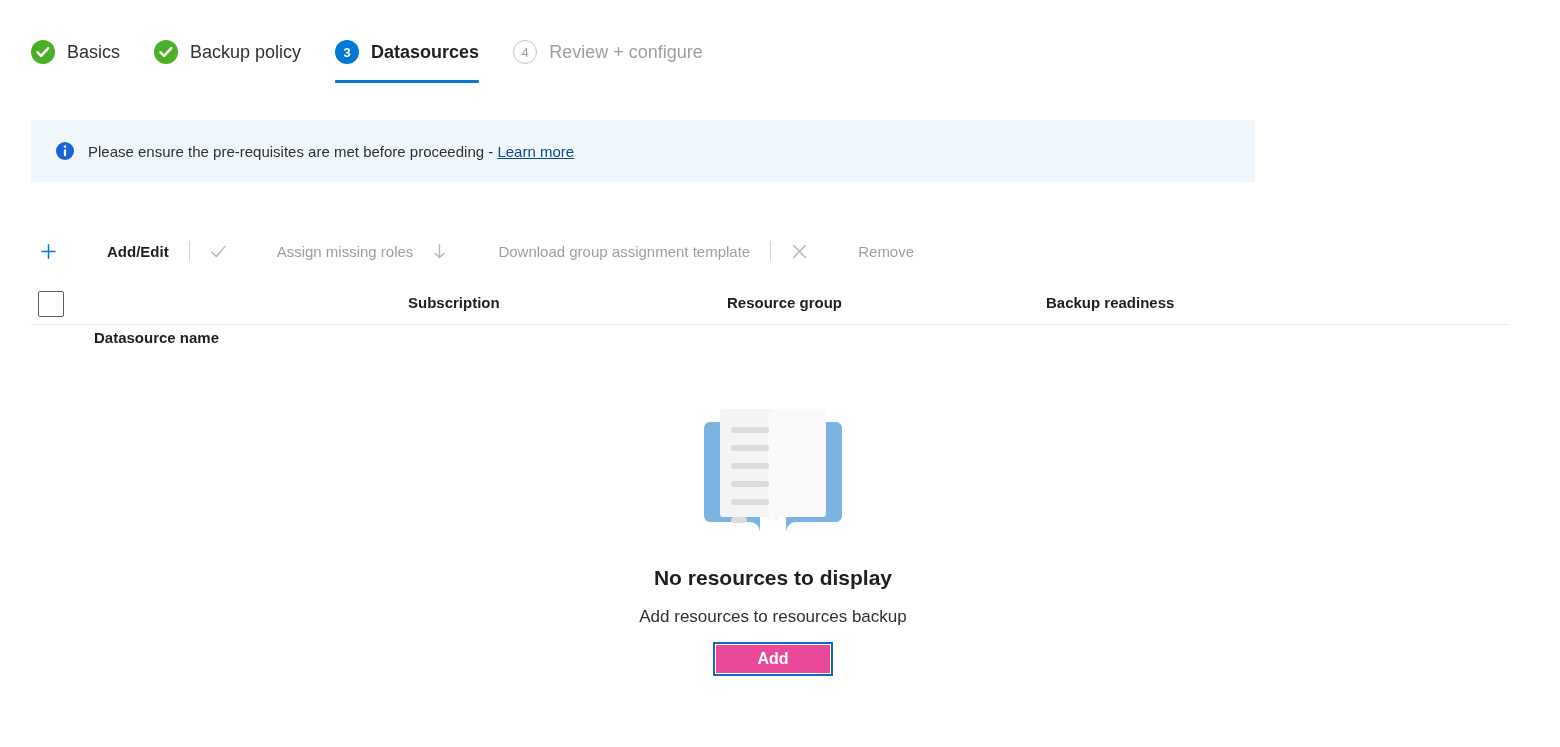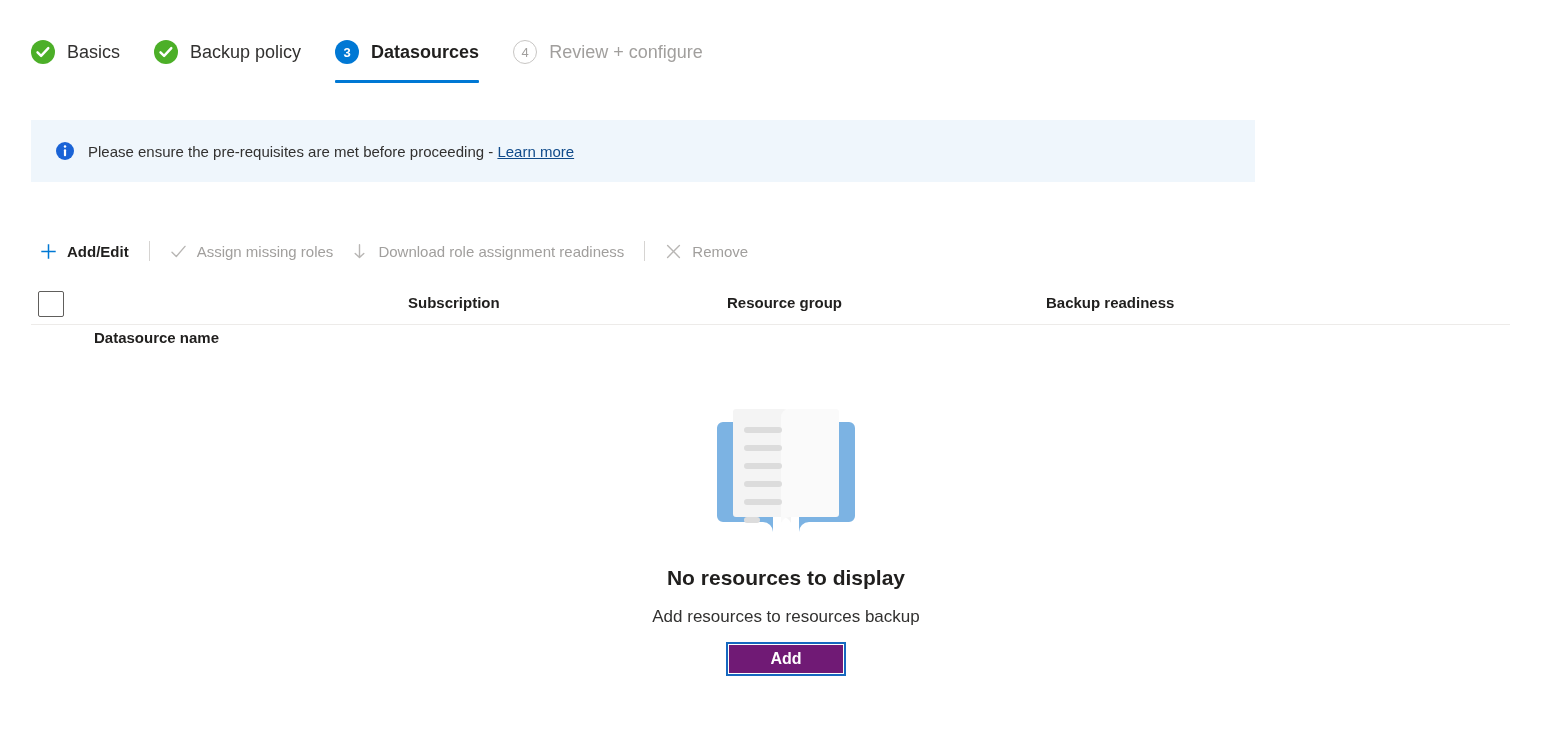"Add/Edit" .tb-btn { gap: none -> 40px }
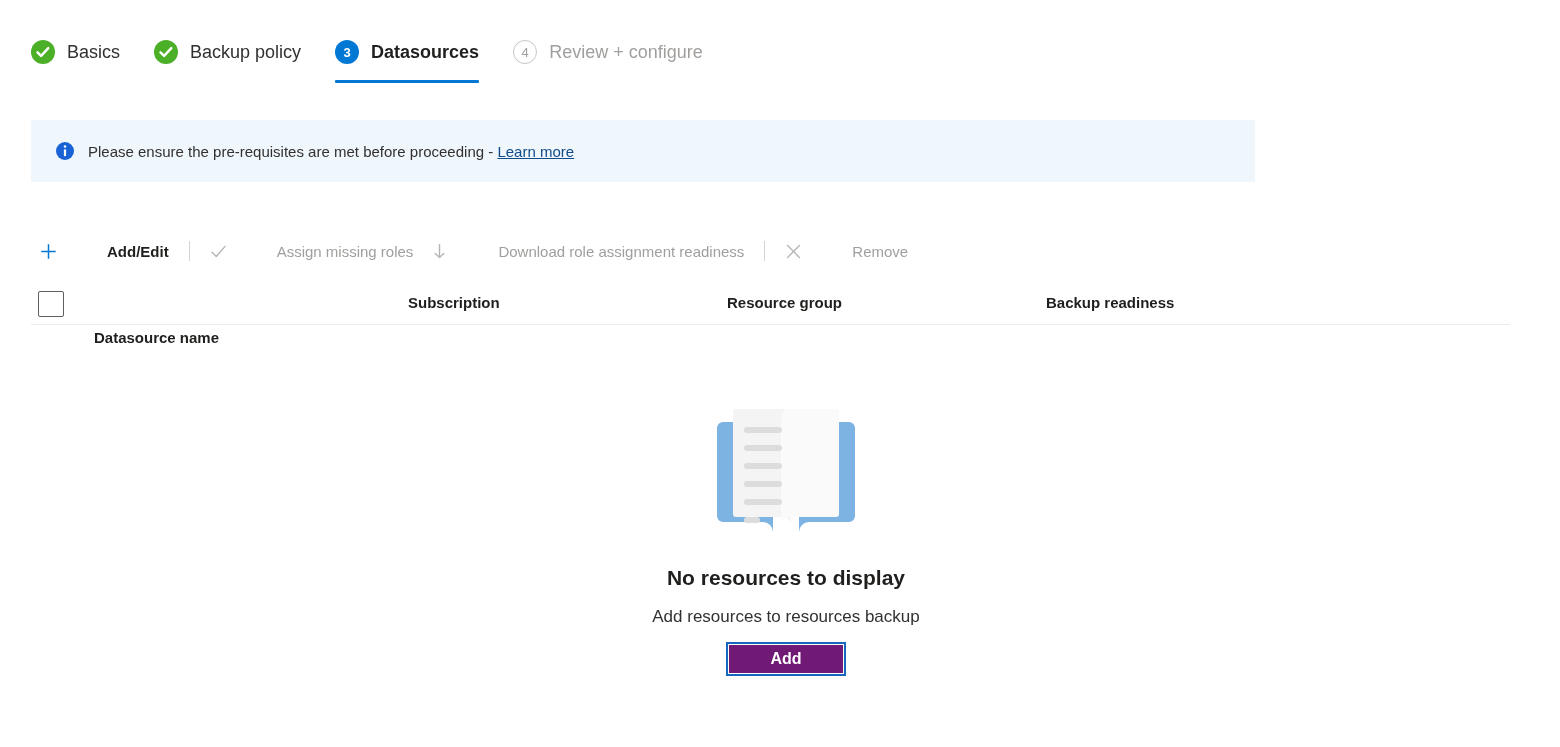"Download role assignment readiness" span { text: role assignment readiness -> group assignment template }
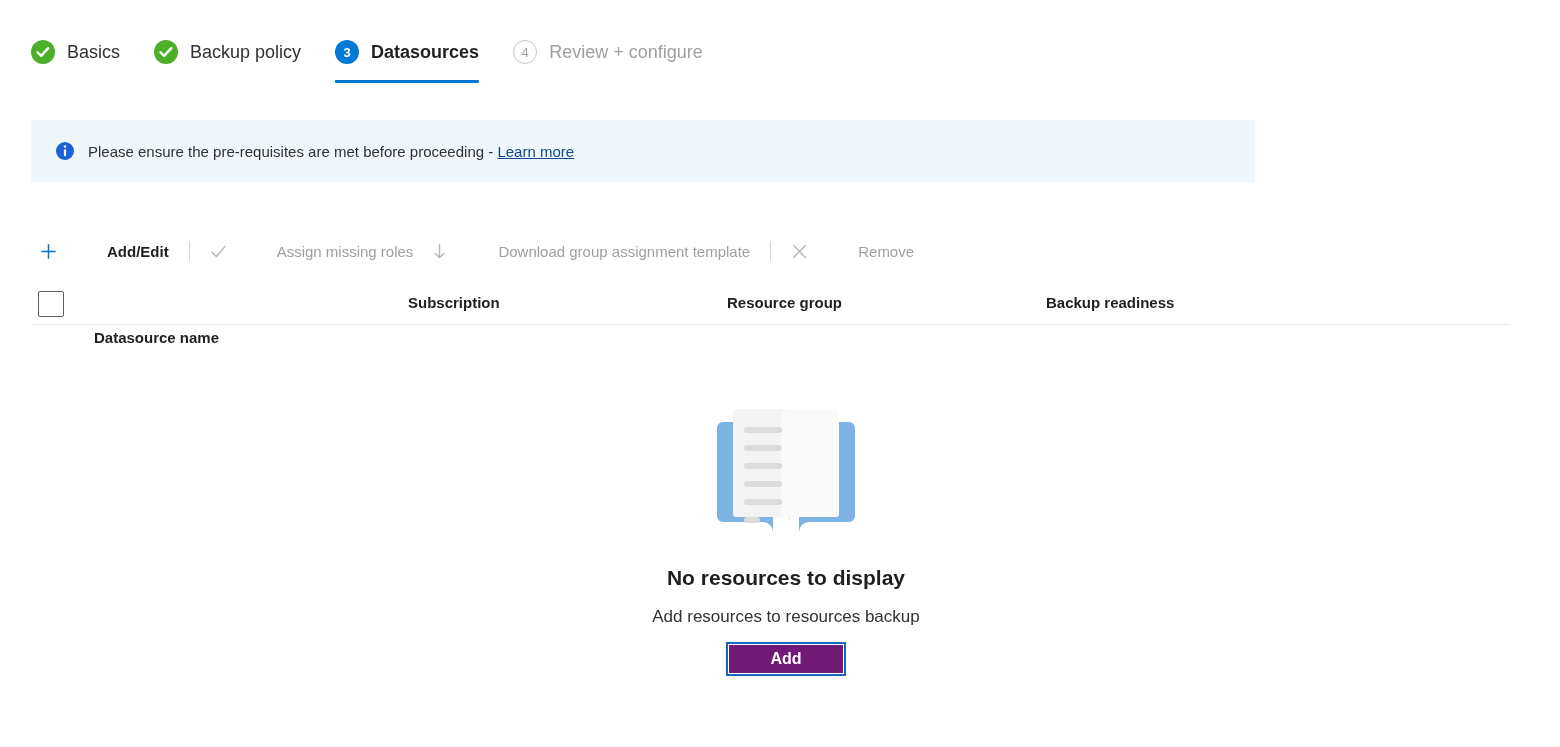"No resources to display" .empty-state { left: 16px -> 3px }
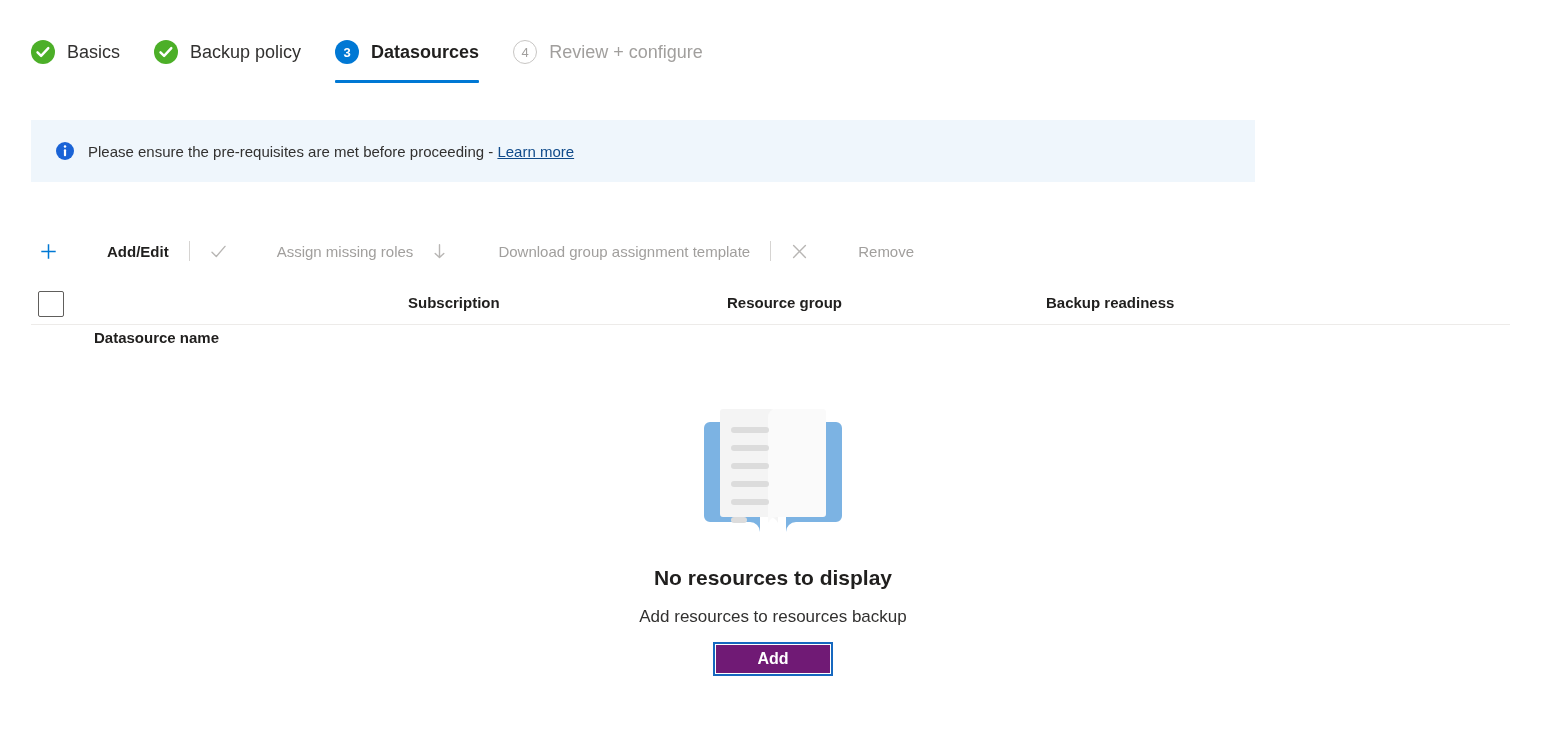"Add" .add-btn { background: #701a75 -> #ec4899 }
